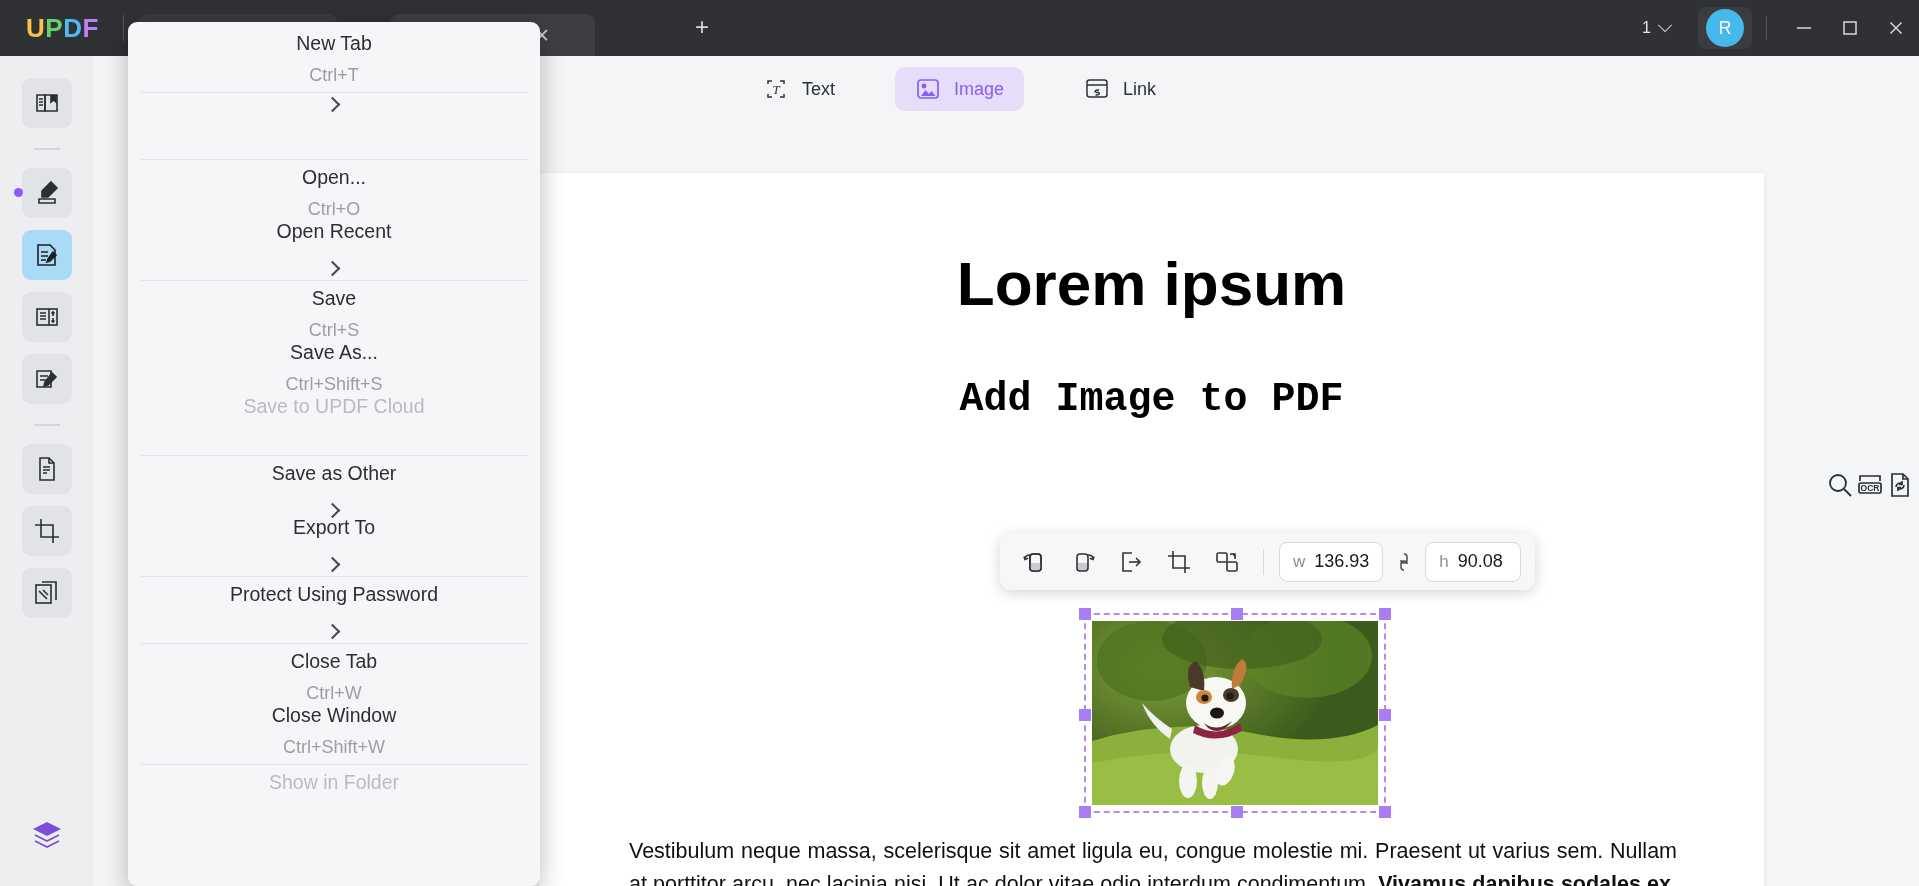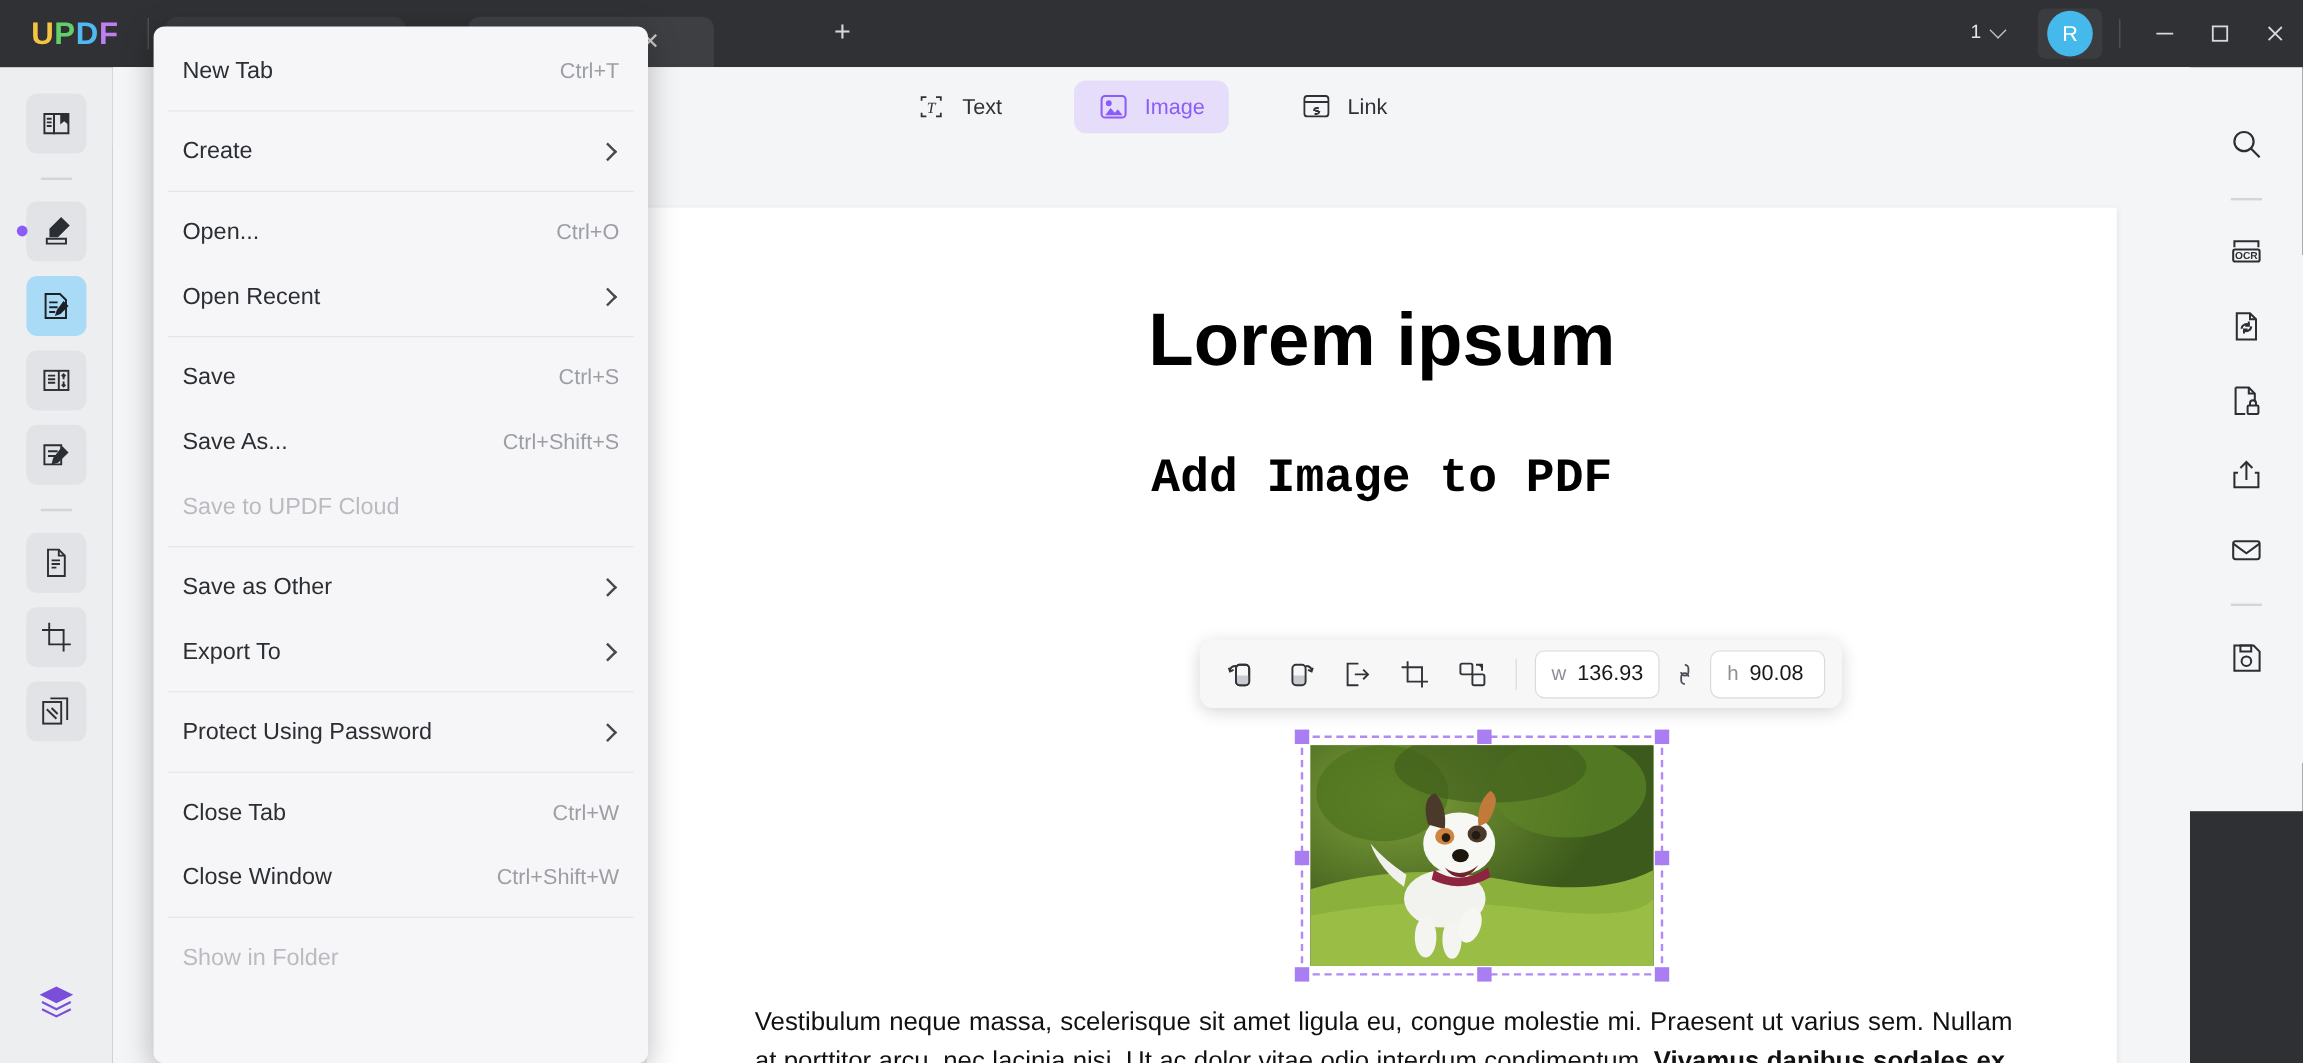"New Tab" .mi { flex-direction: none -> column }
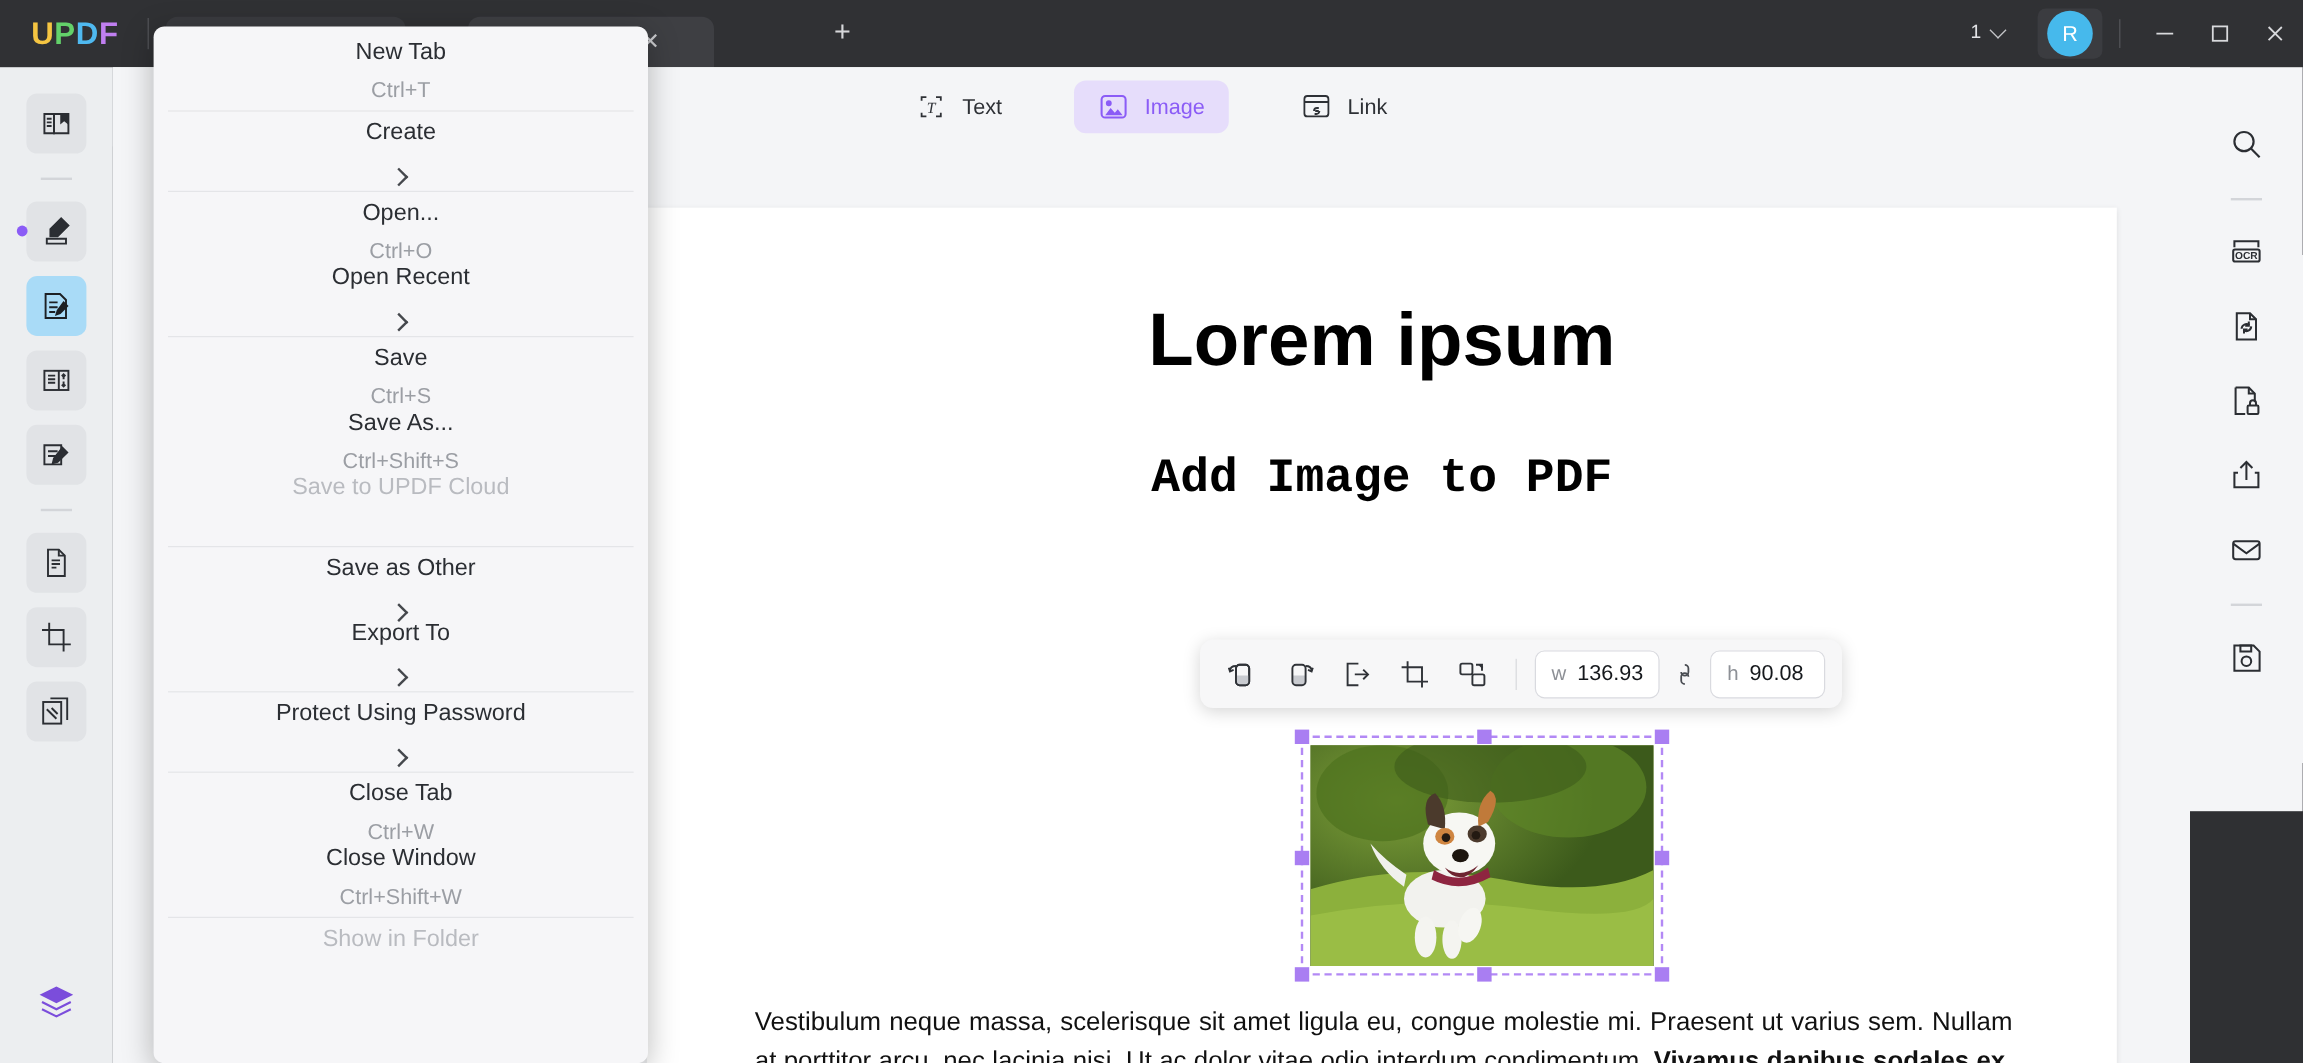"Create" span.lab { html: <span>Create</span> -> none }
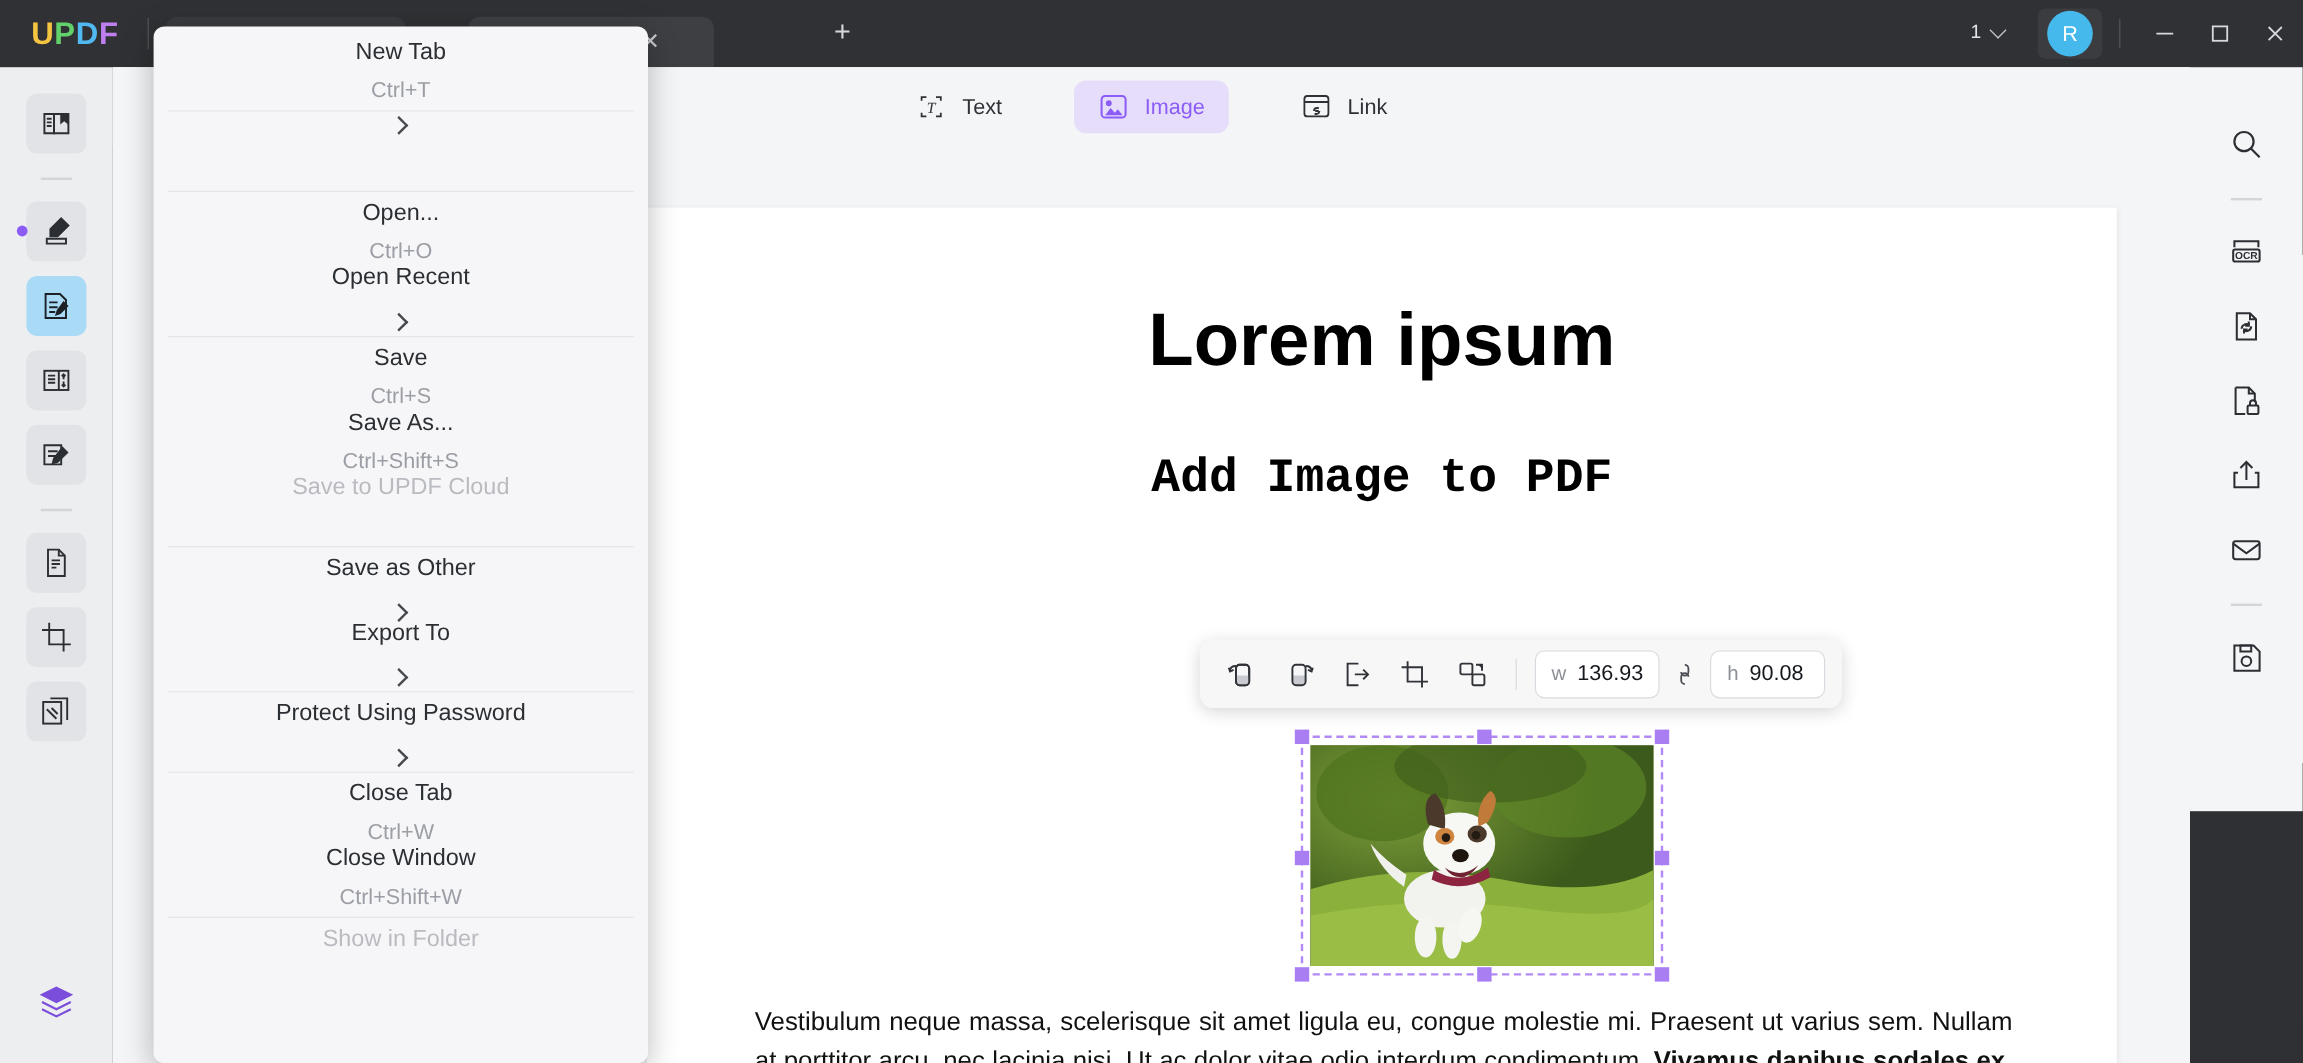"OCR" .rail-r { flex-direction: column -> row; height: 620px -> 830px }
